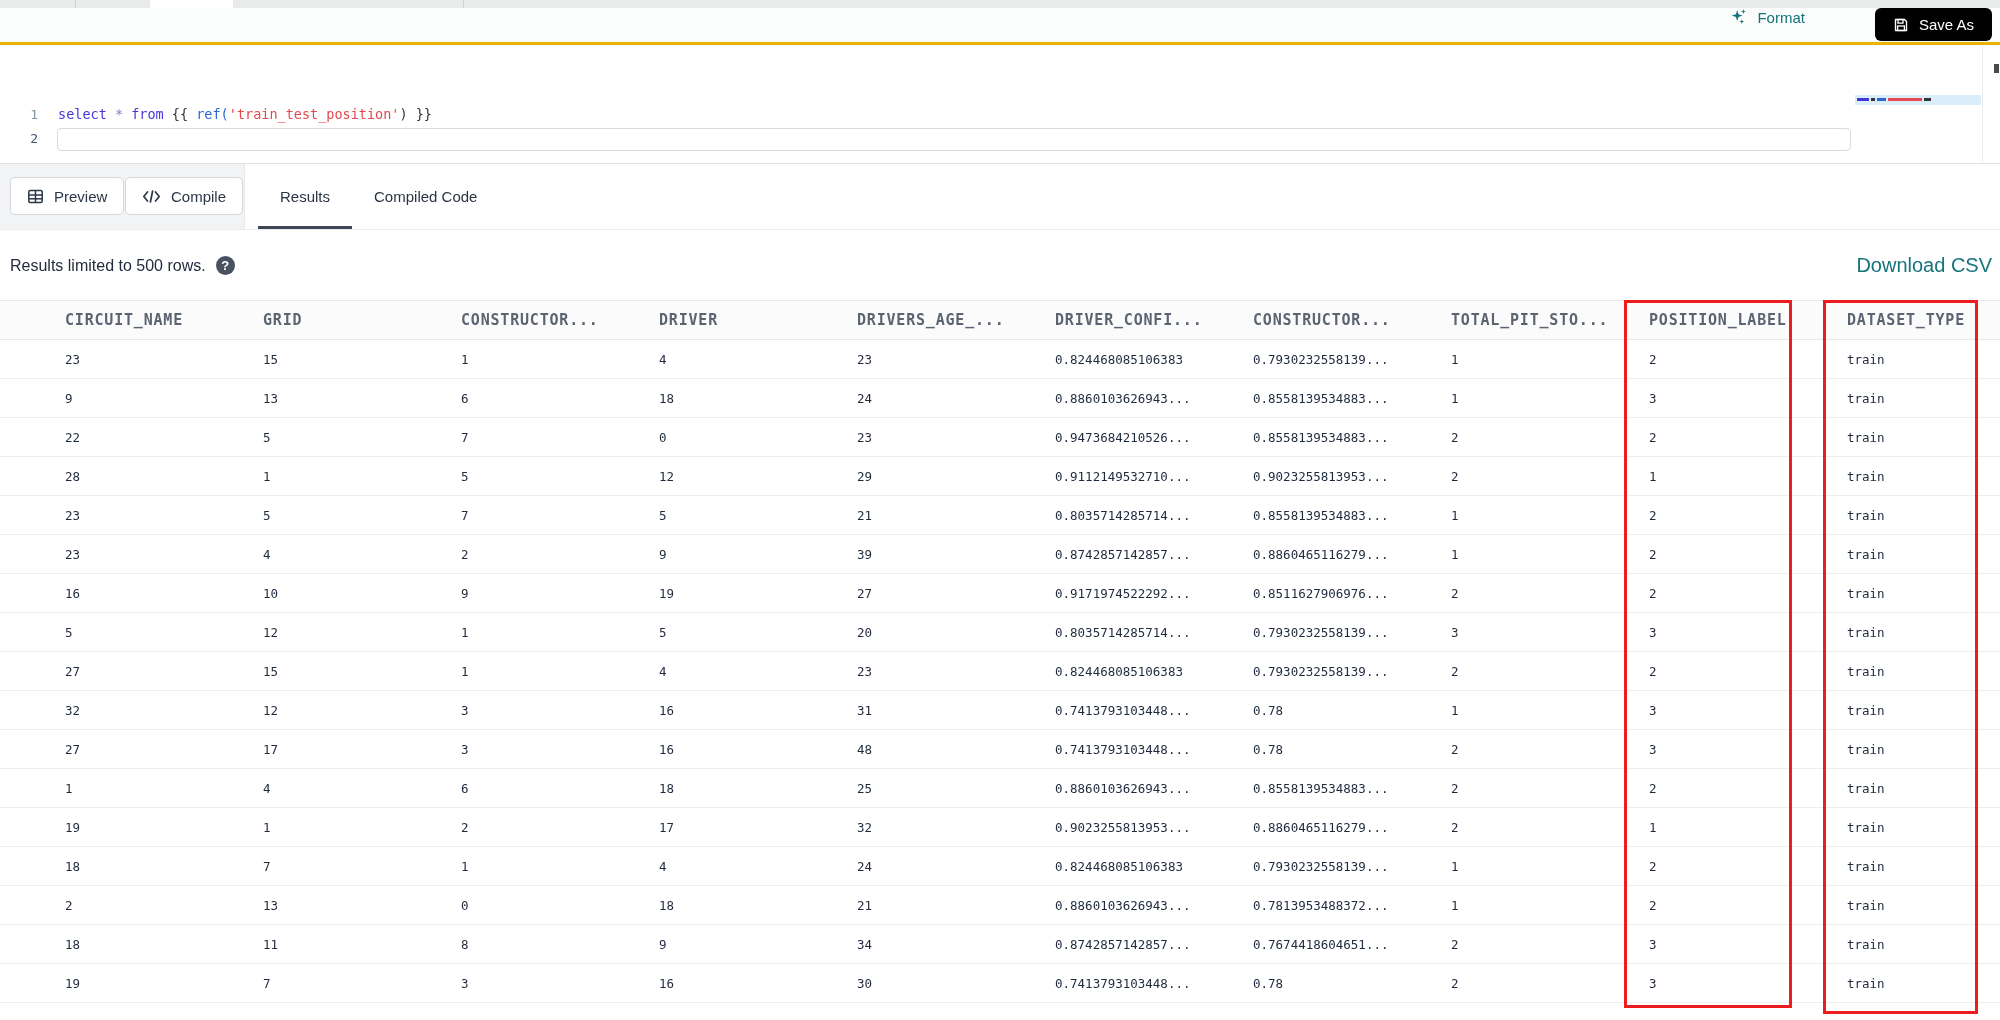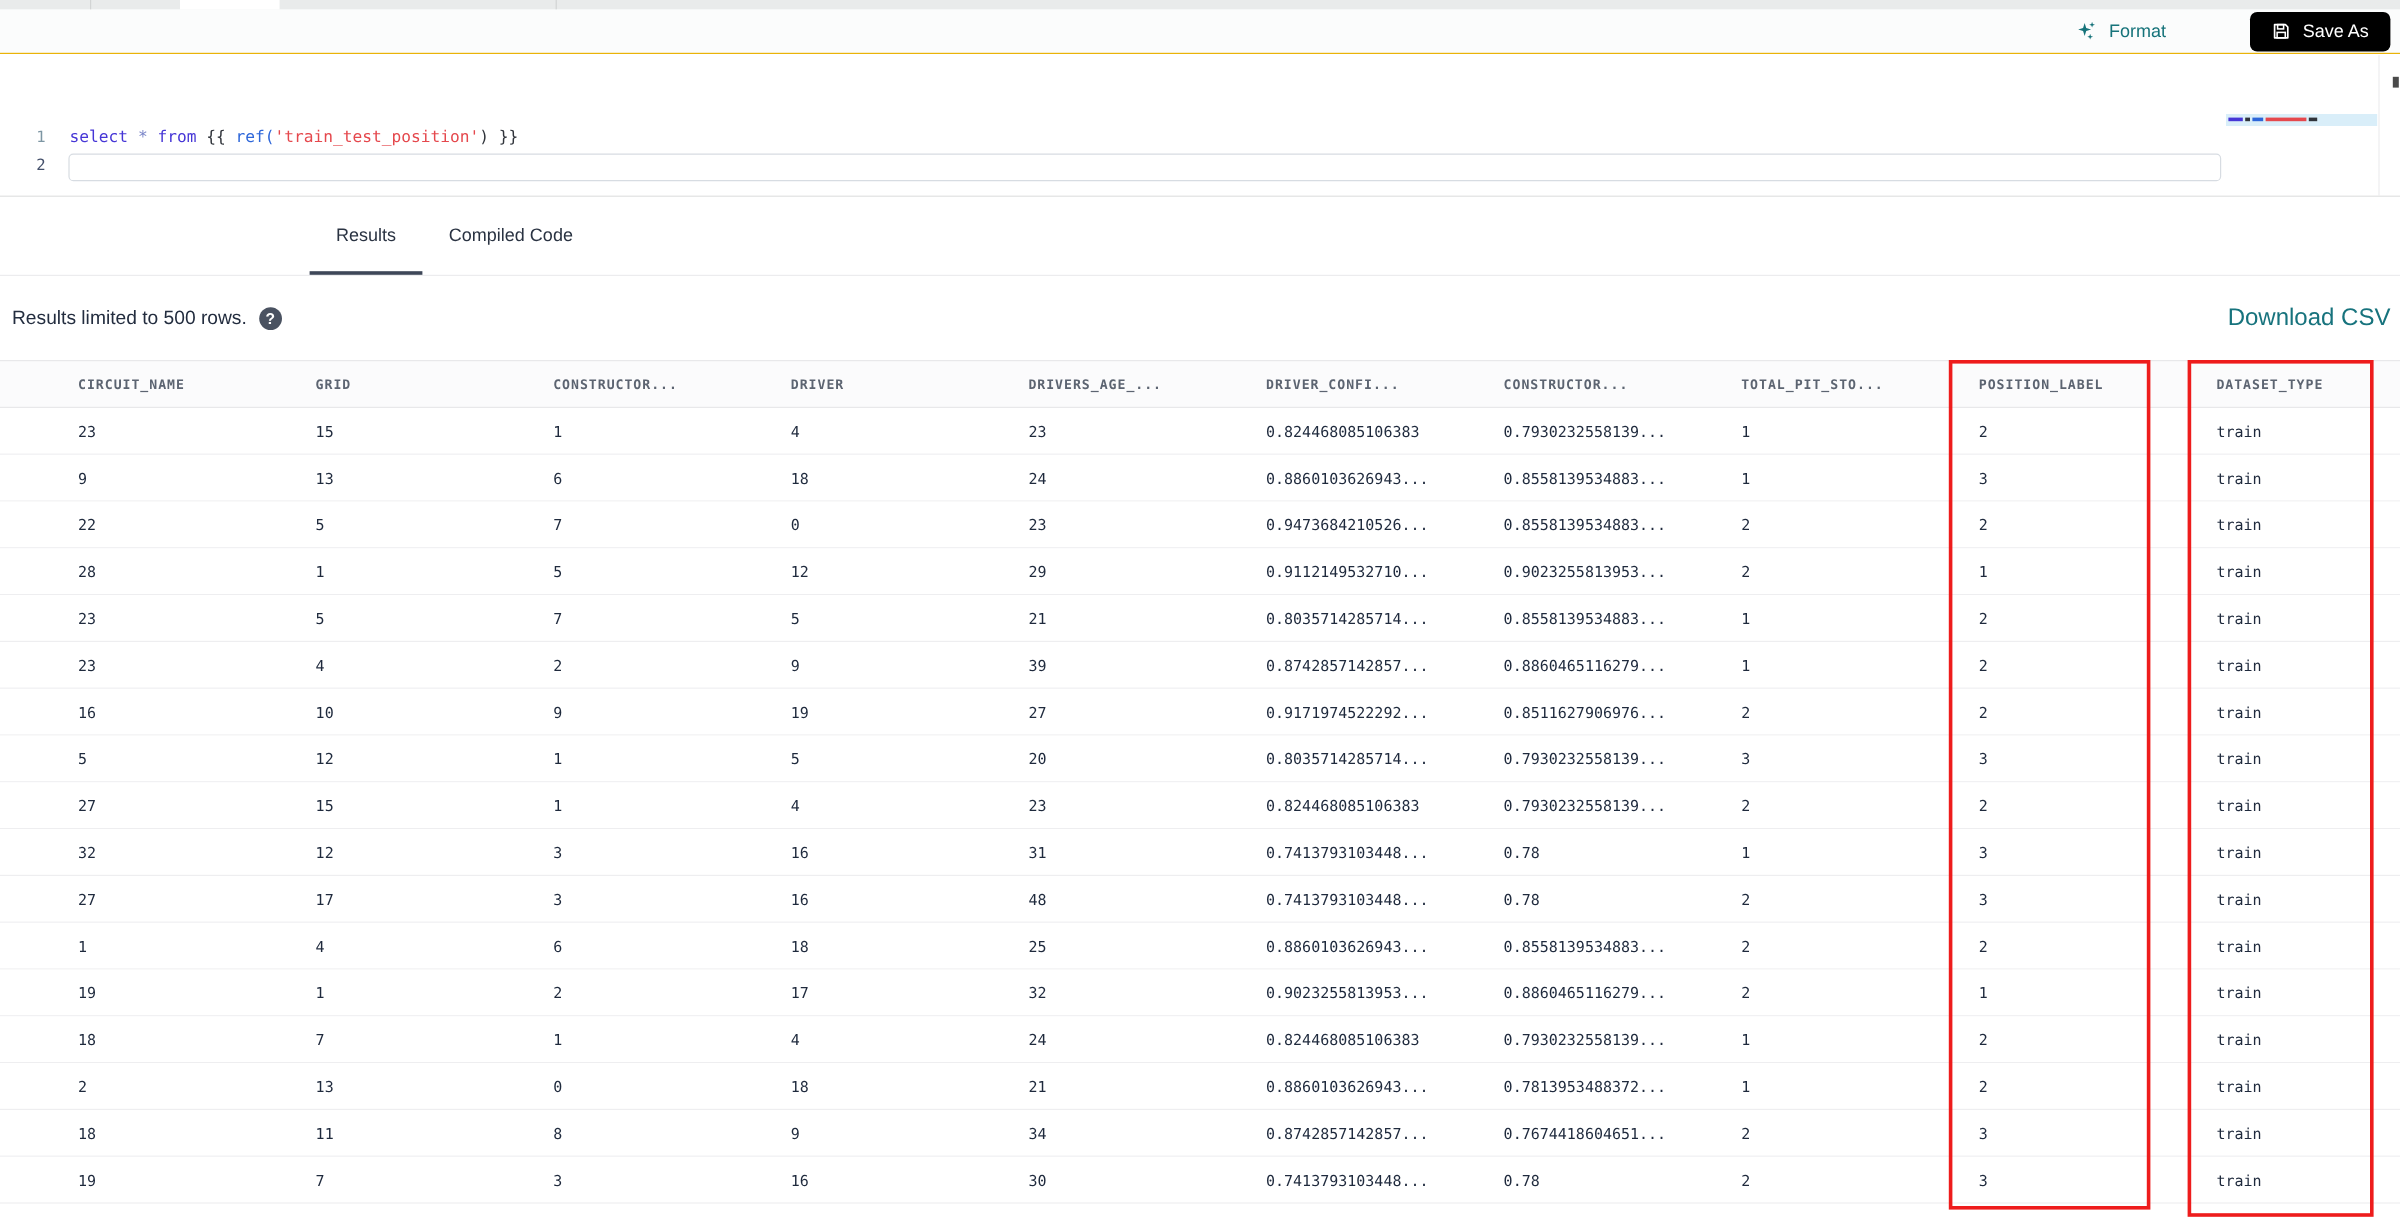"Format" .topbar { align-items: center -> flex-start; border-bottom: 1px solid #eab308 -> 3px solid #eab308 }
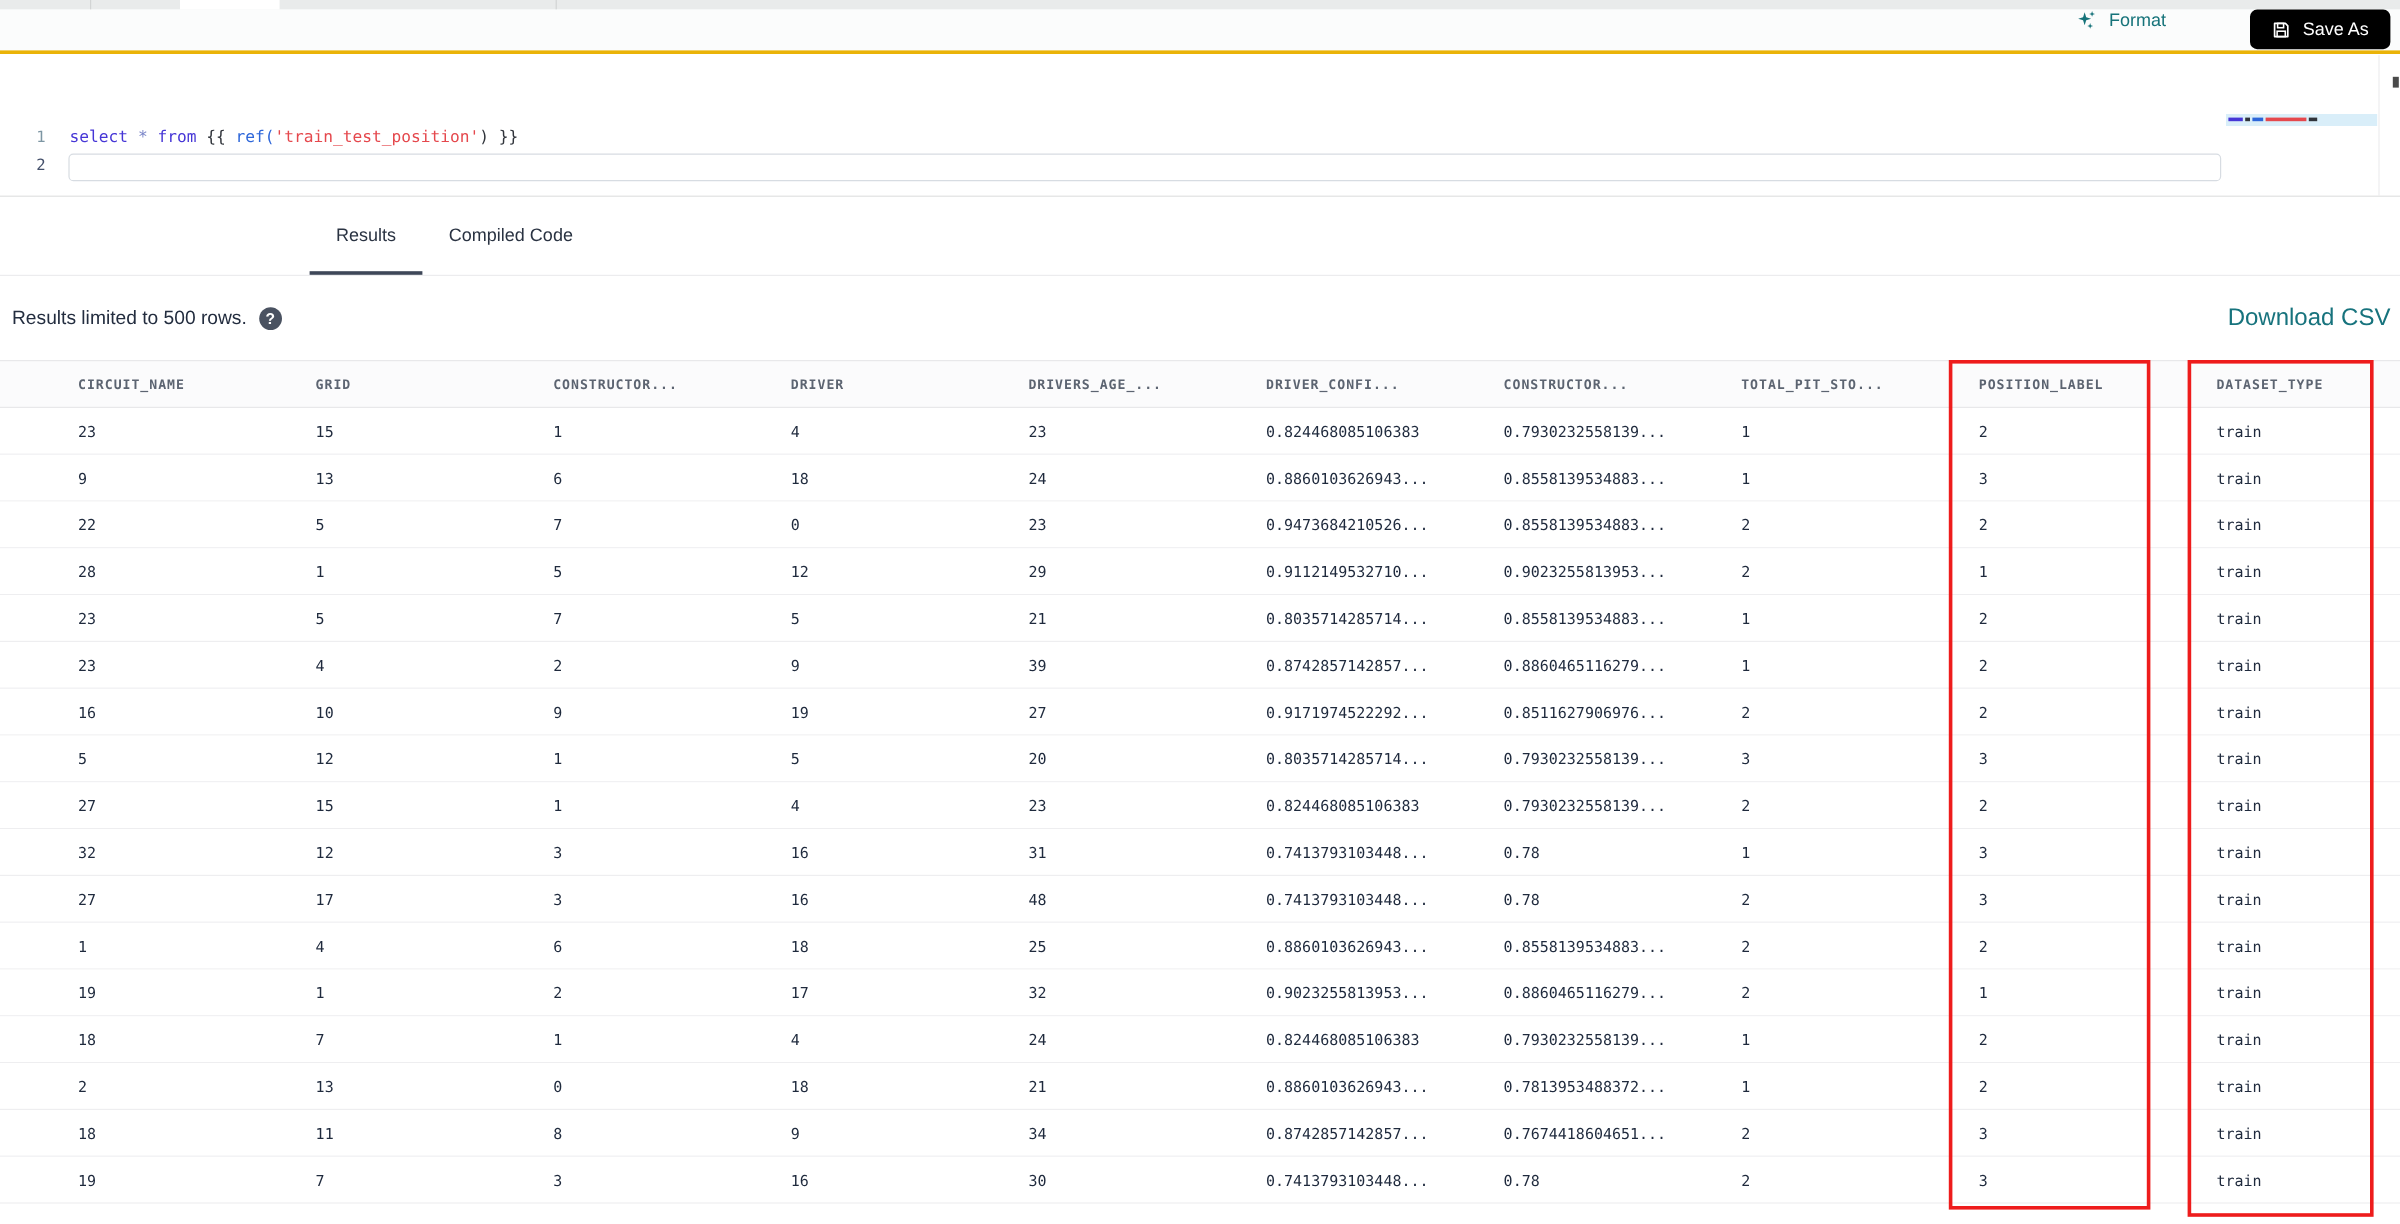"Preview" div.btn-panel { html: none -> <div> <button> <span> <svg> <rect></rect> <line></line> <line></line> <line></line> </svg> </span> <span>Preview</span> </button> <button> <span> <svg> <path></path> <path></path> <line></line> </svg> </span> <span>Compile</span> </button> </div> }
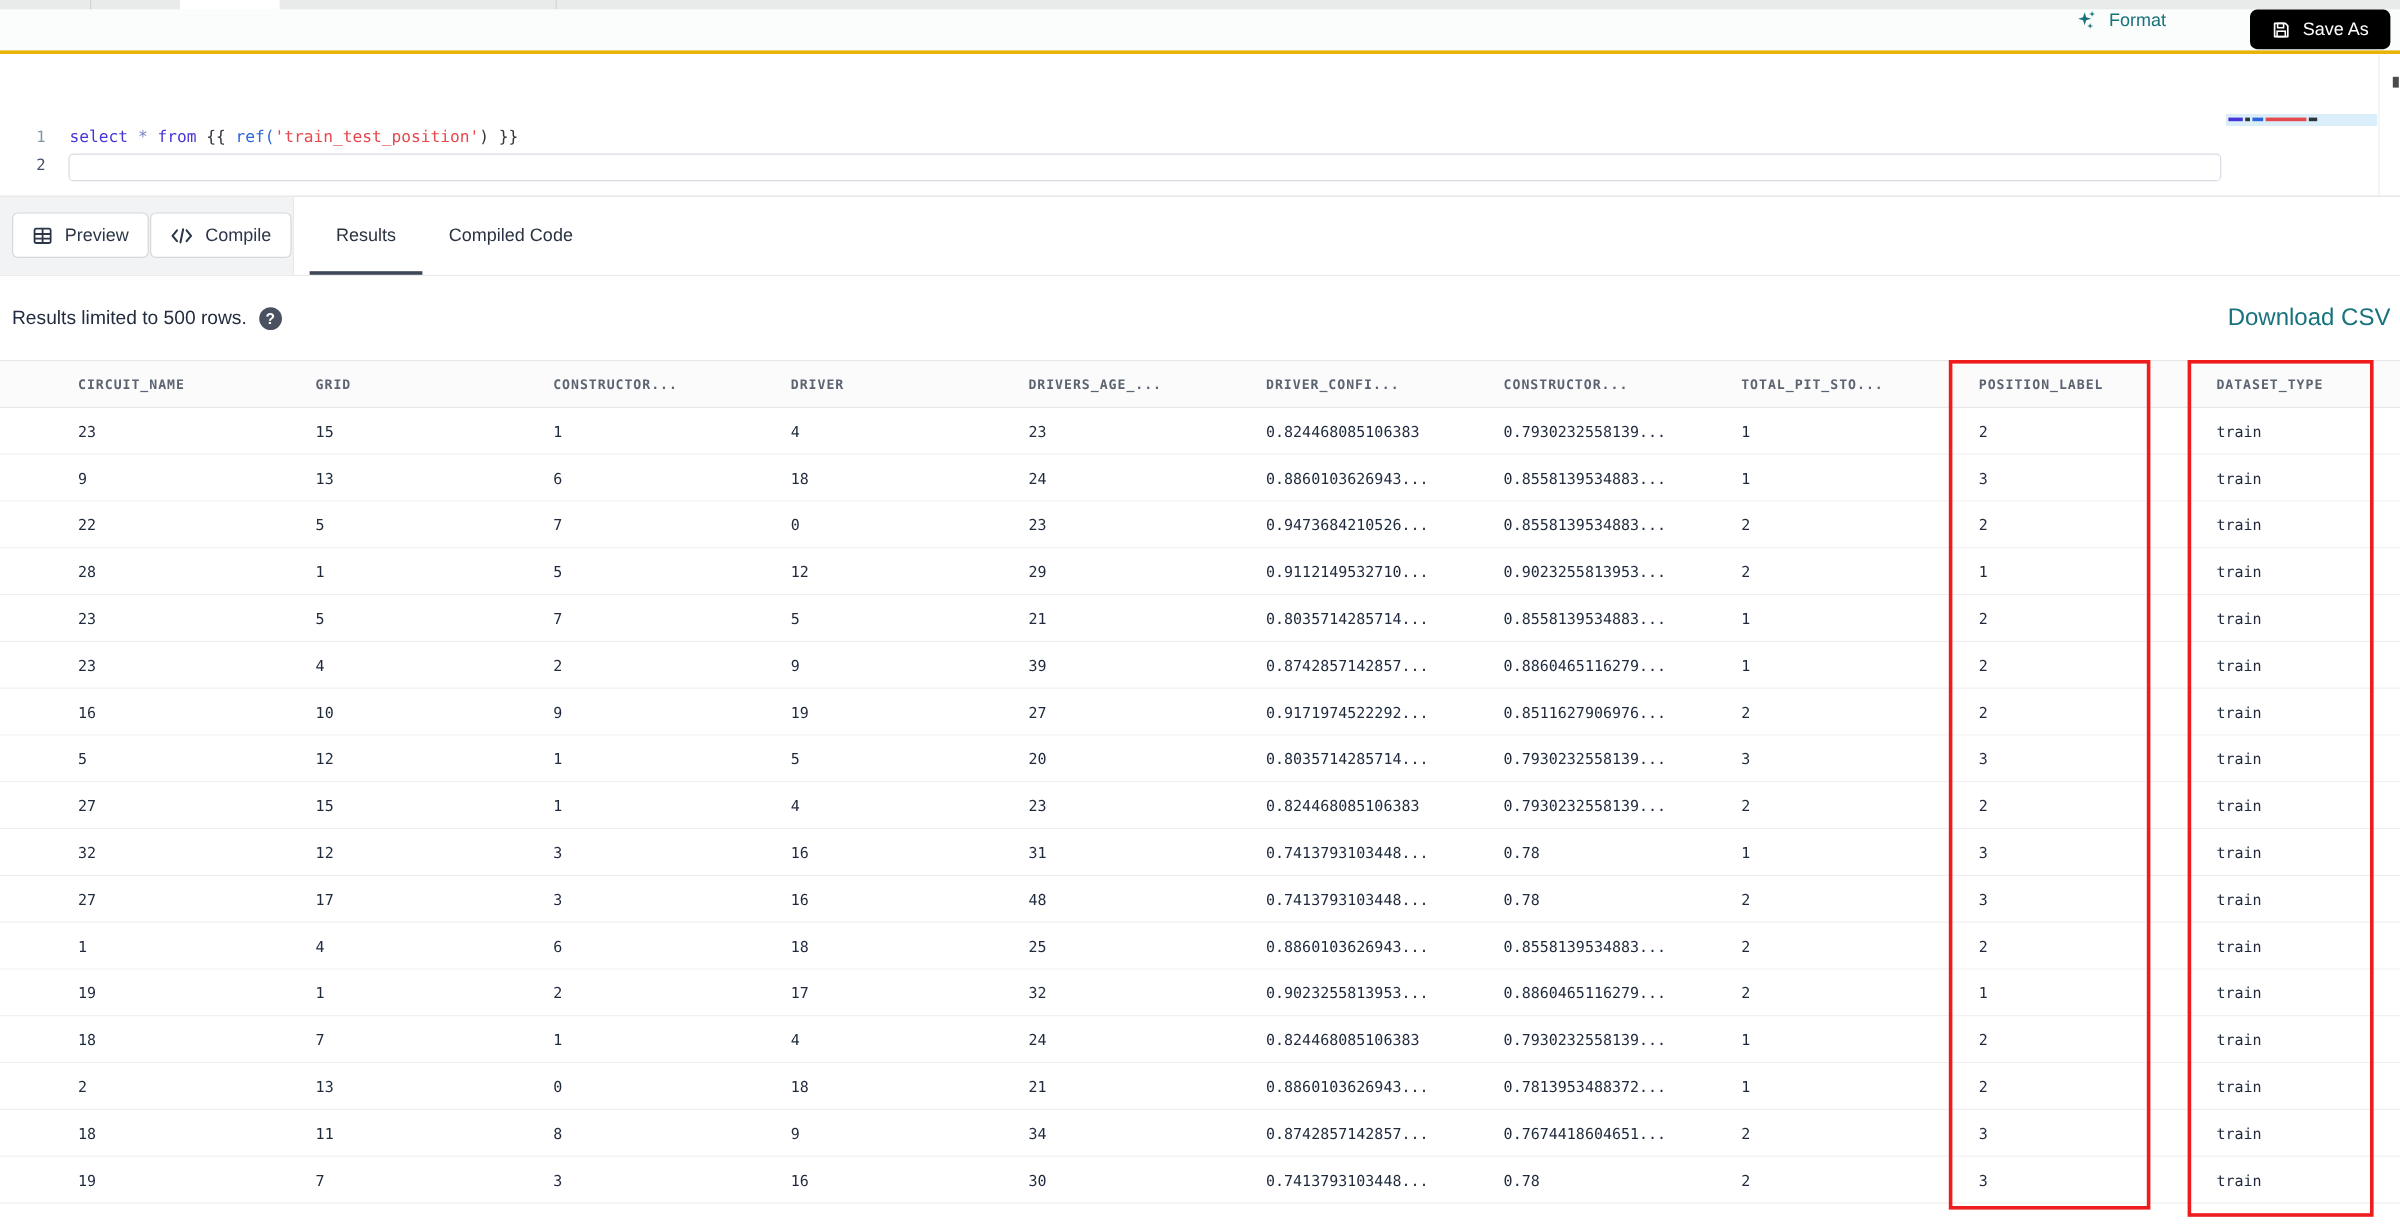"CIRCUIT_NAME" .thead .hcell { font-size: 11px -> 15px }
